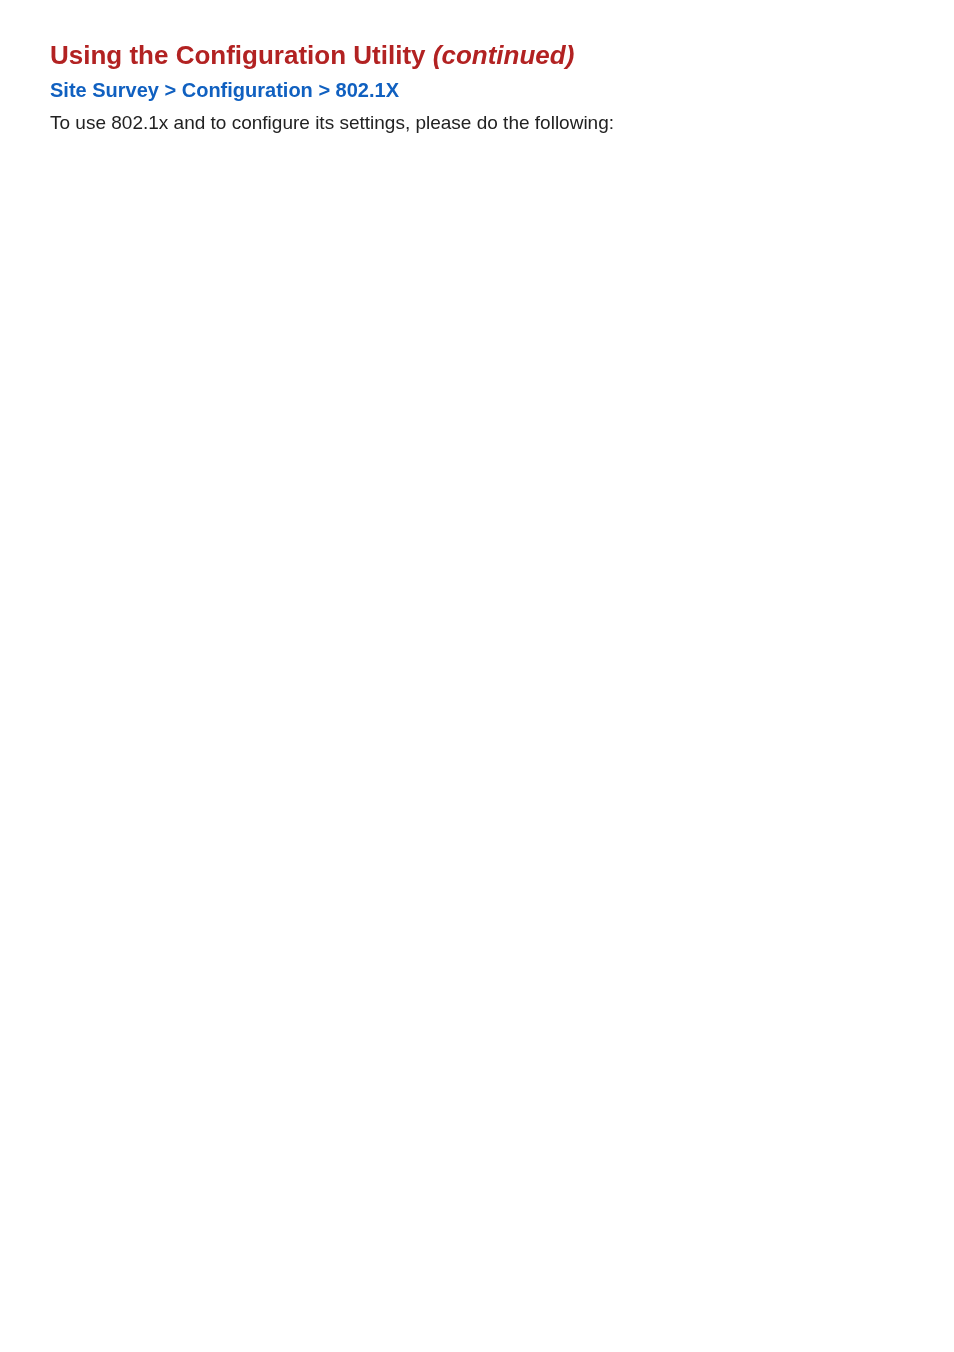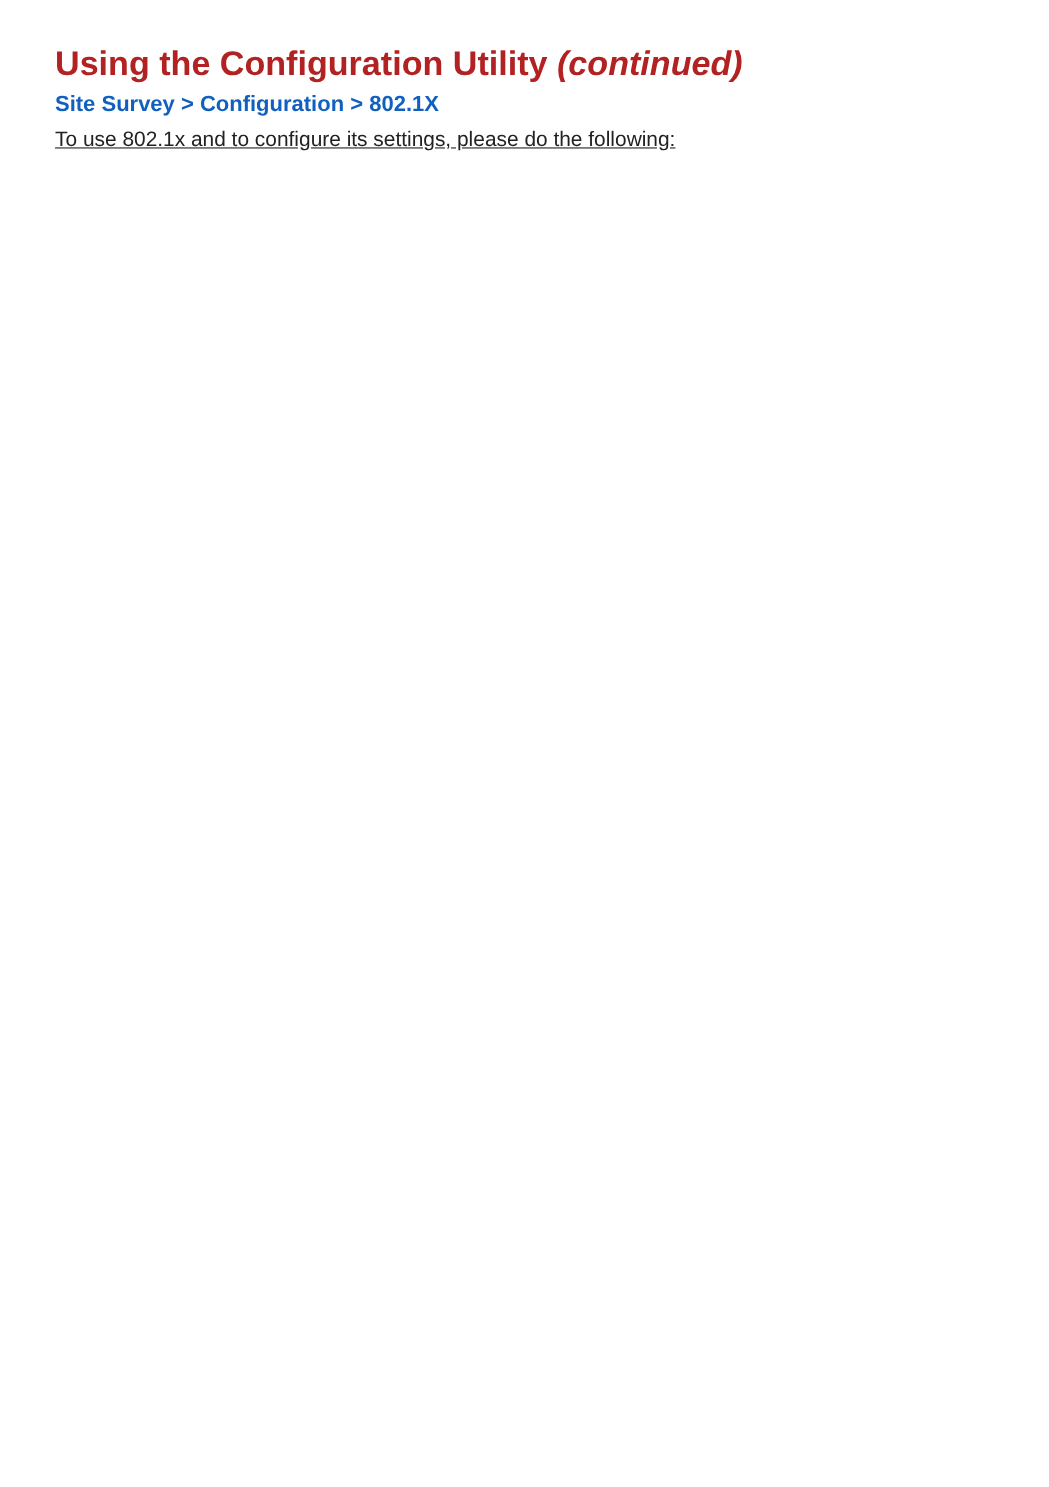"Using the Configuration Utility" .page-title { font-size: 31px -> 26px }
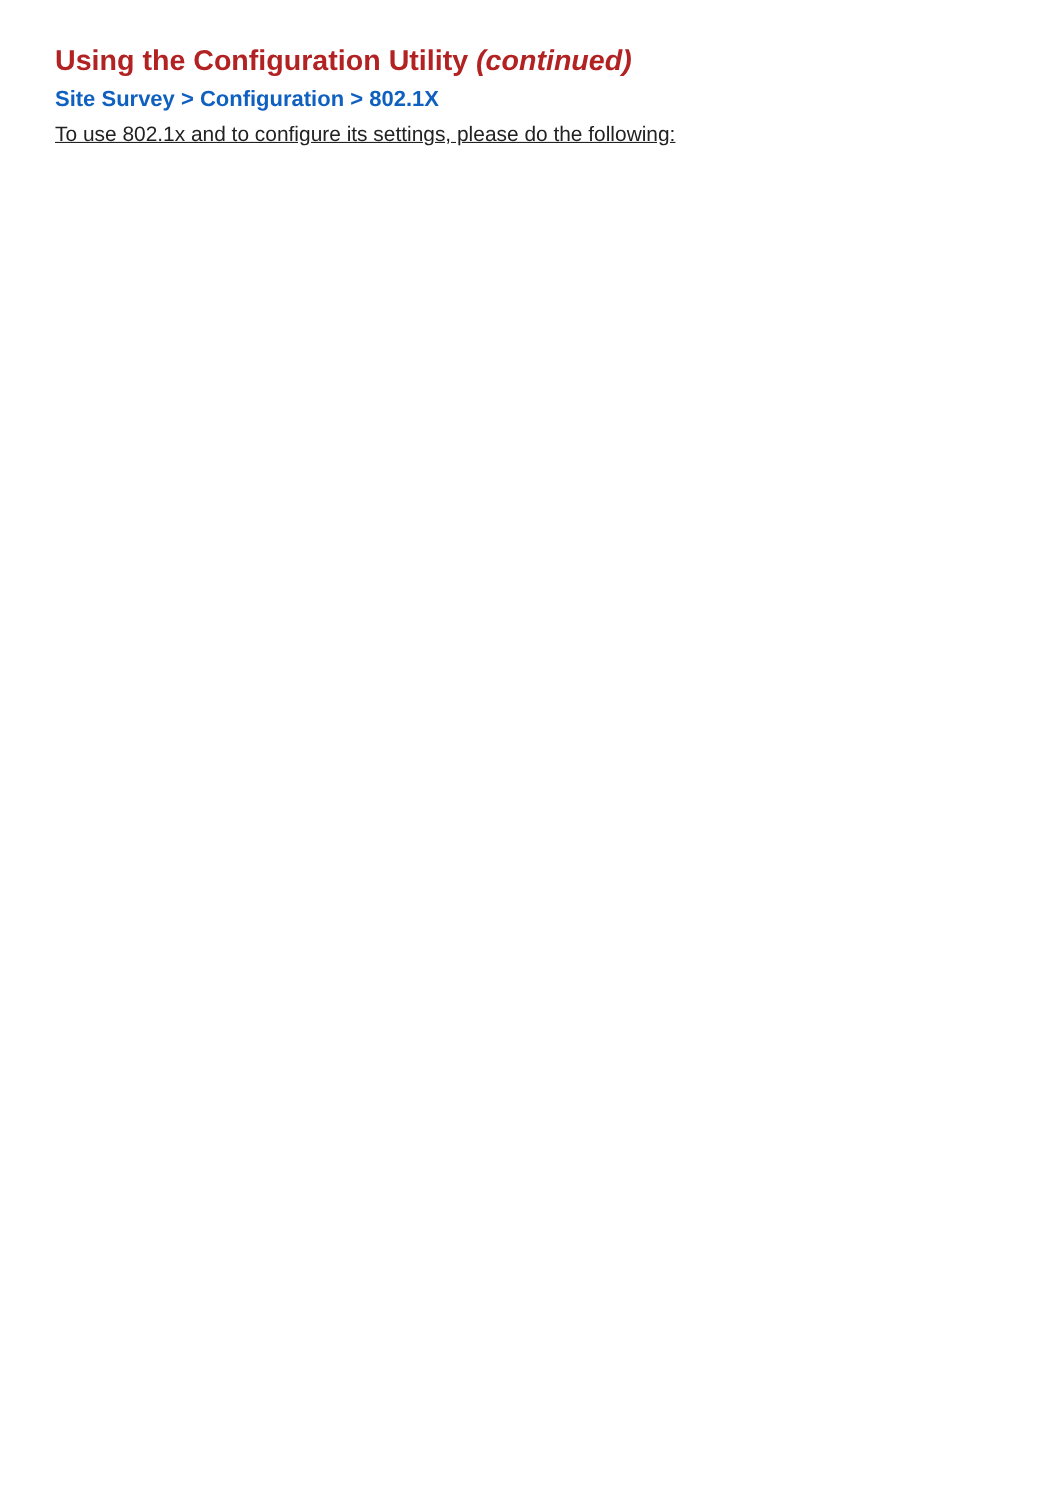"To use 802.1x and to" .intro { text-decoration: underline -> none }
